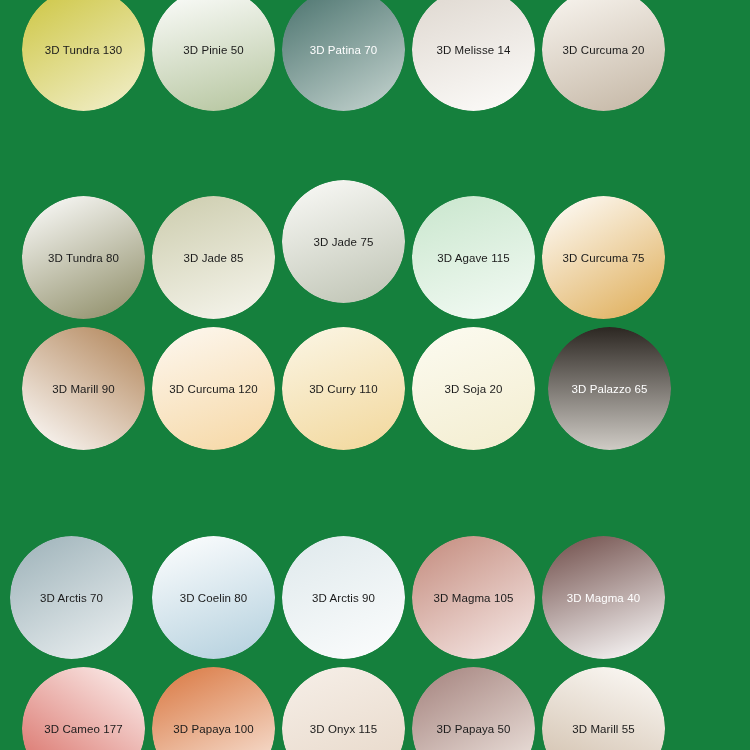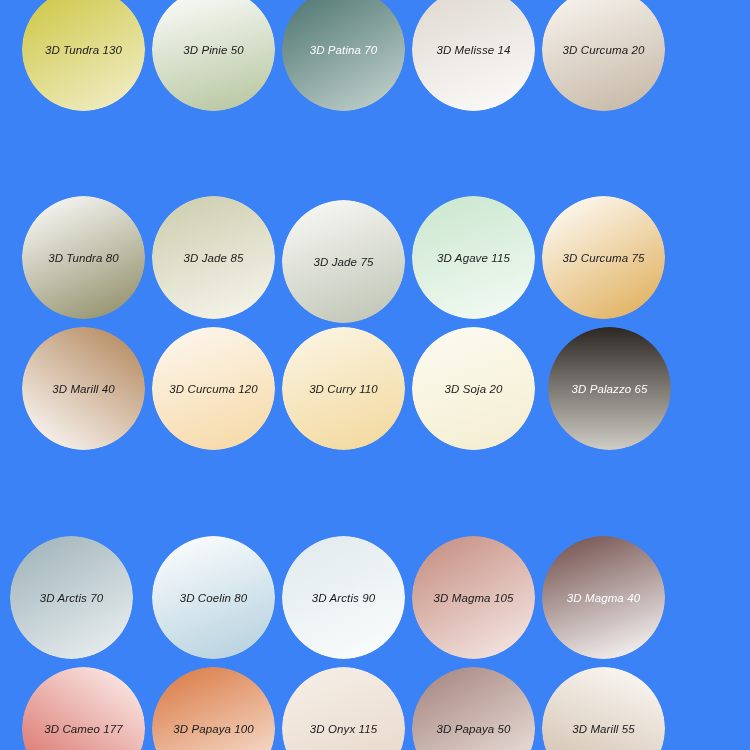"3D Tundra 130" div { background: #3b82f6 -> #15803d; font-style: italic -> none }
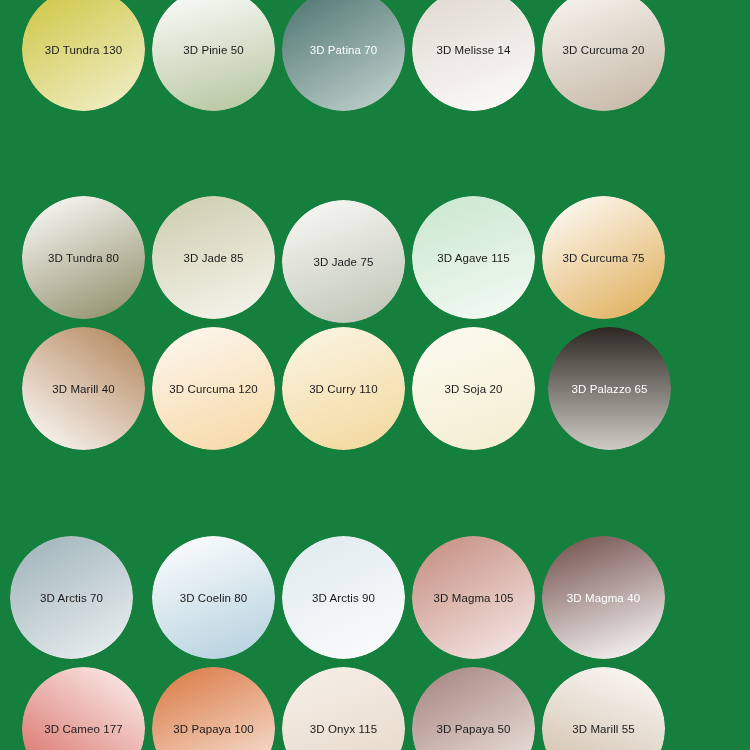"3D Jade 75" div.swatch { top: 200px -> 180px }
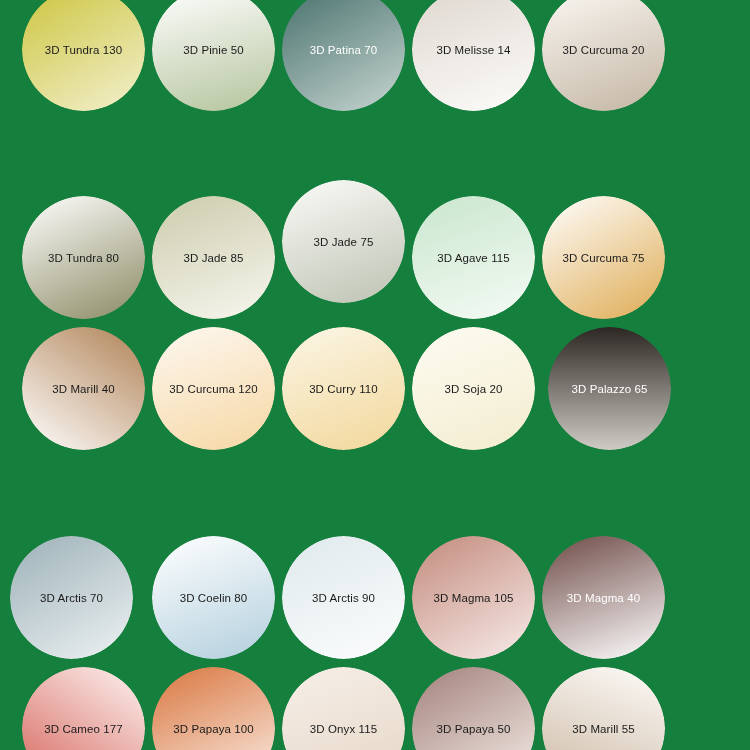"3D Marill 40" div.label { text: 40 -> 90 }
